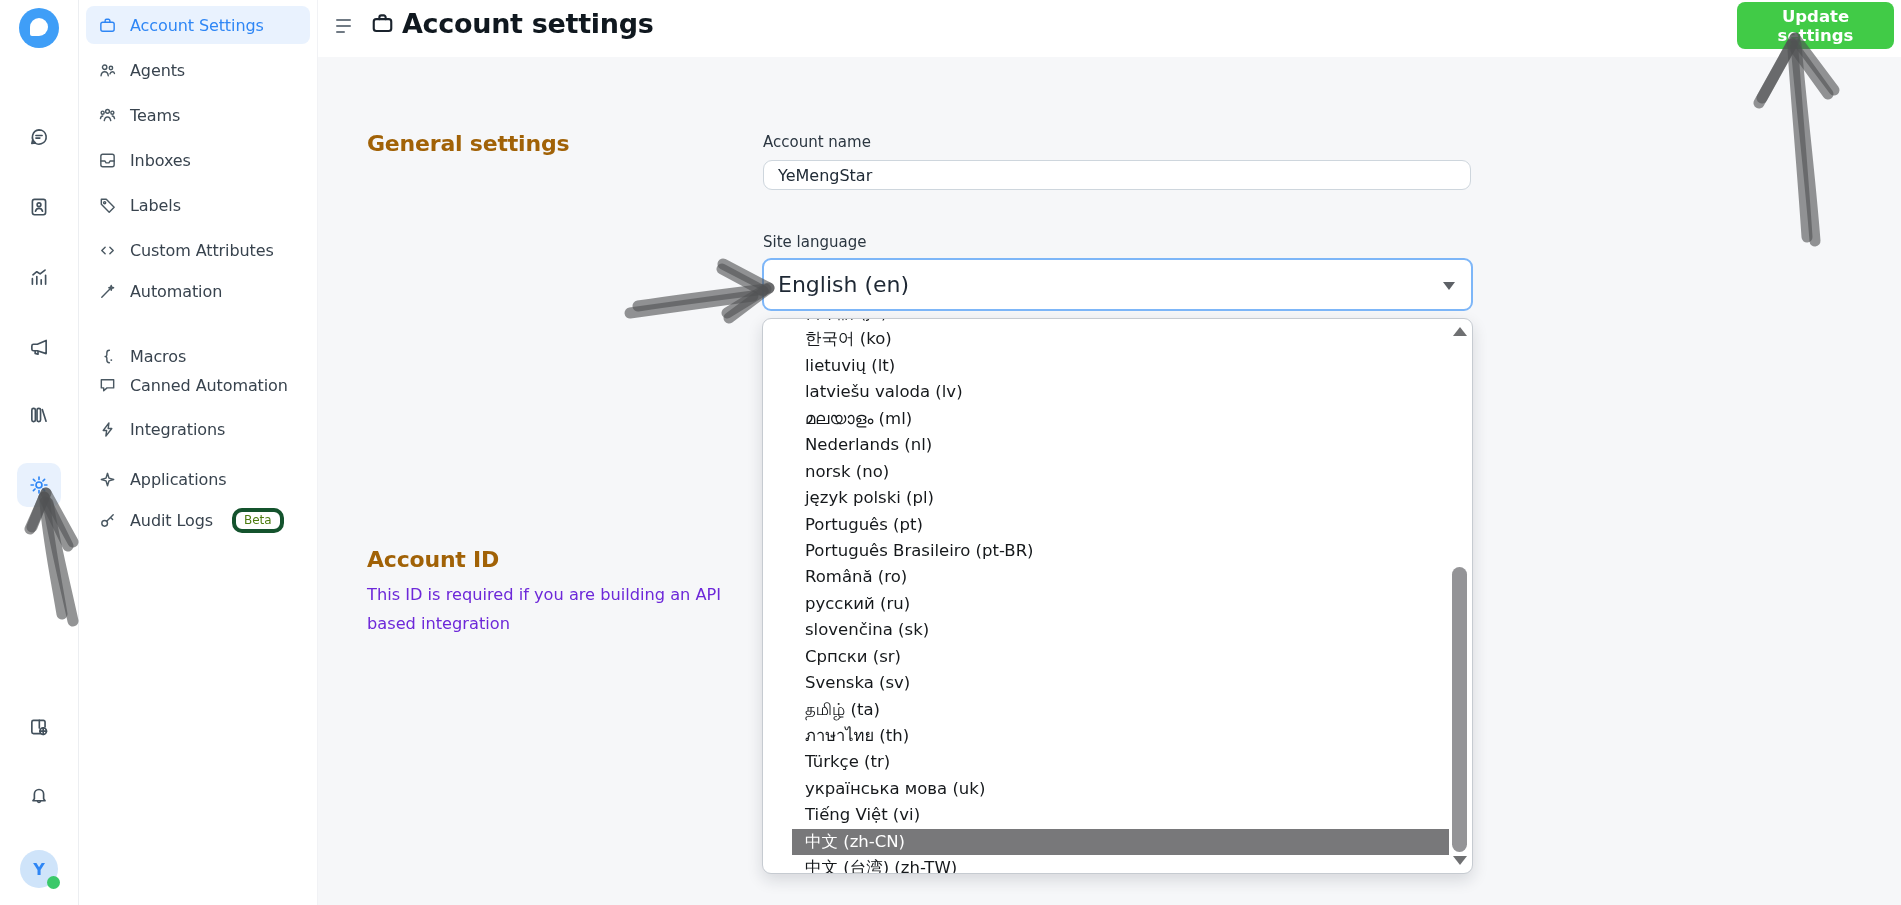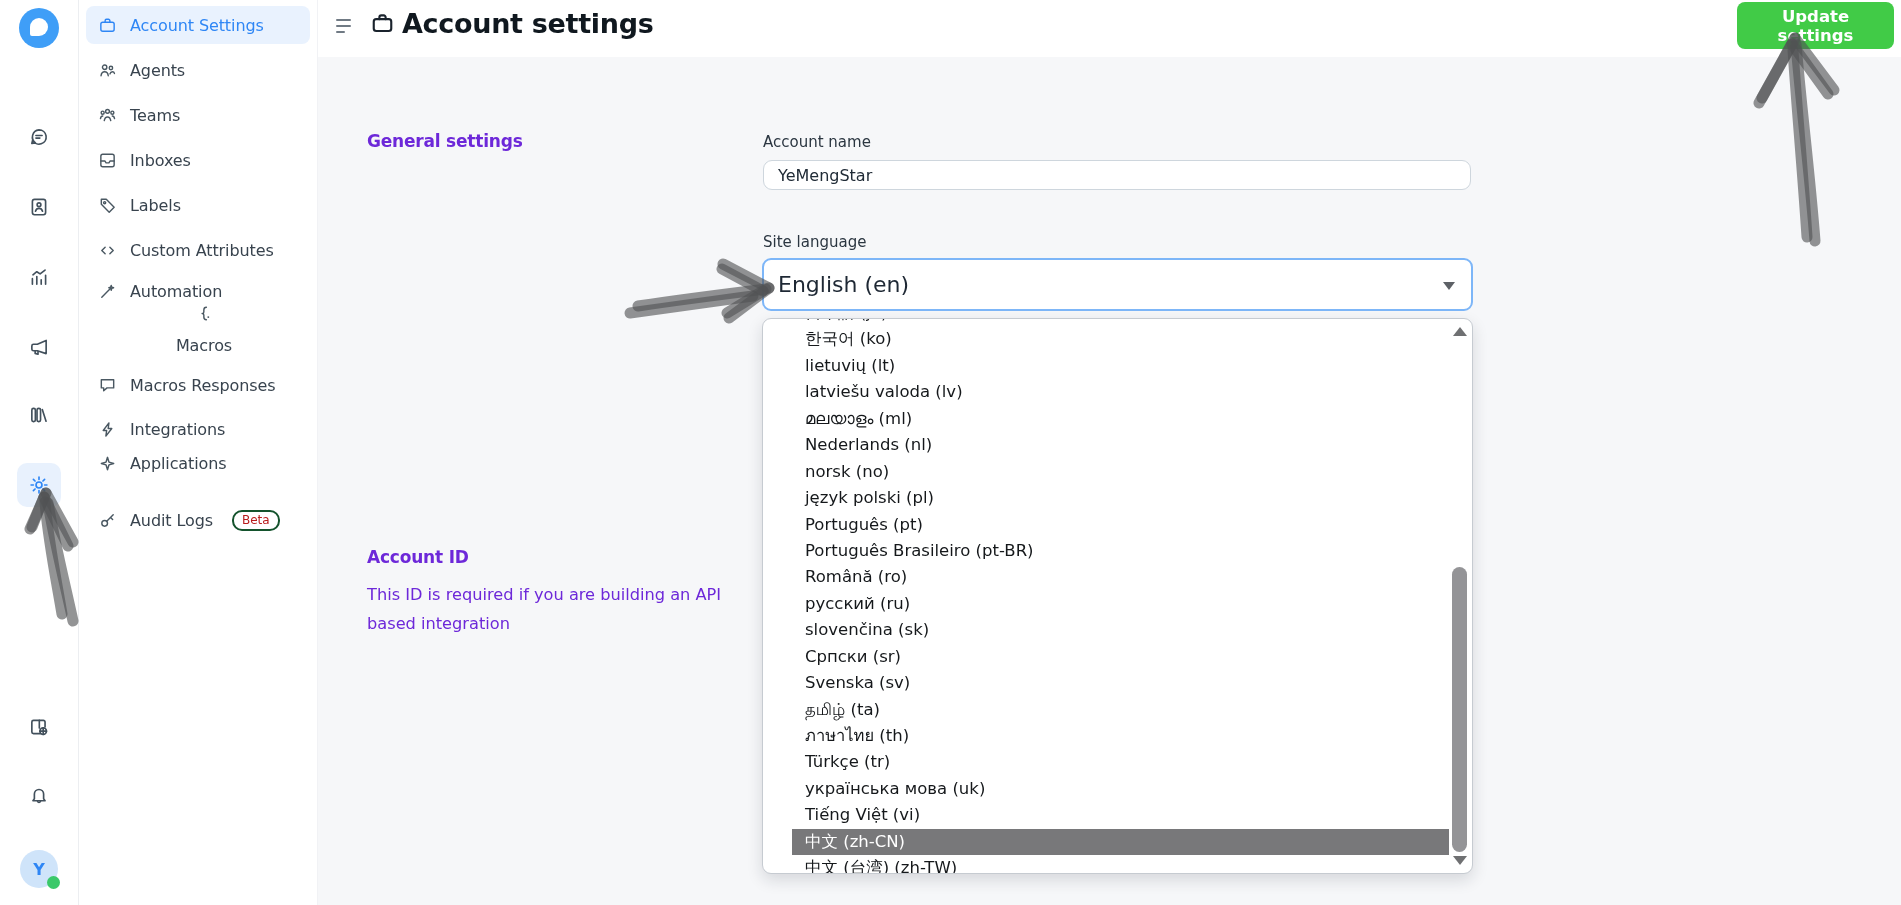"General settings" .sec-heading { color: #6d28d9 -> #a16207; font-size: 17px -> 22px }
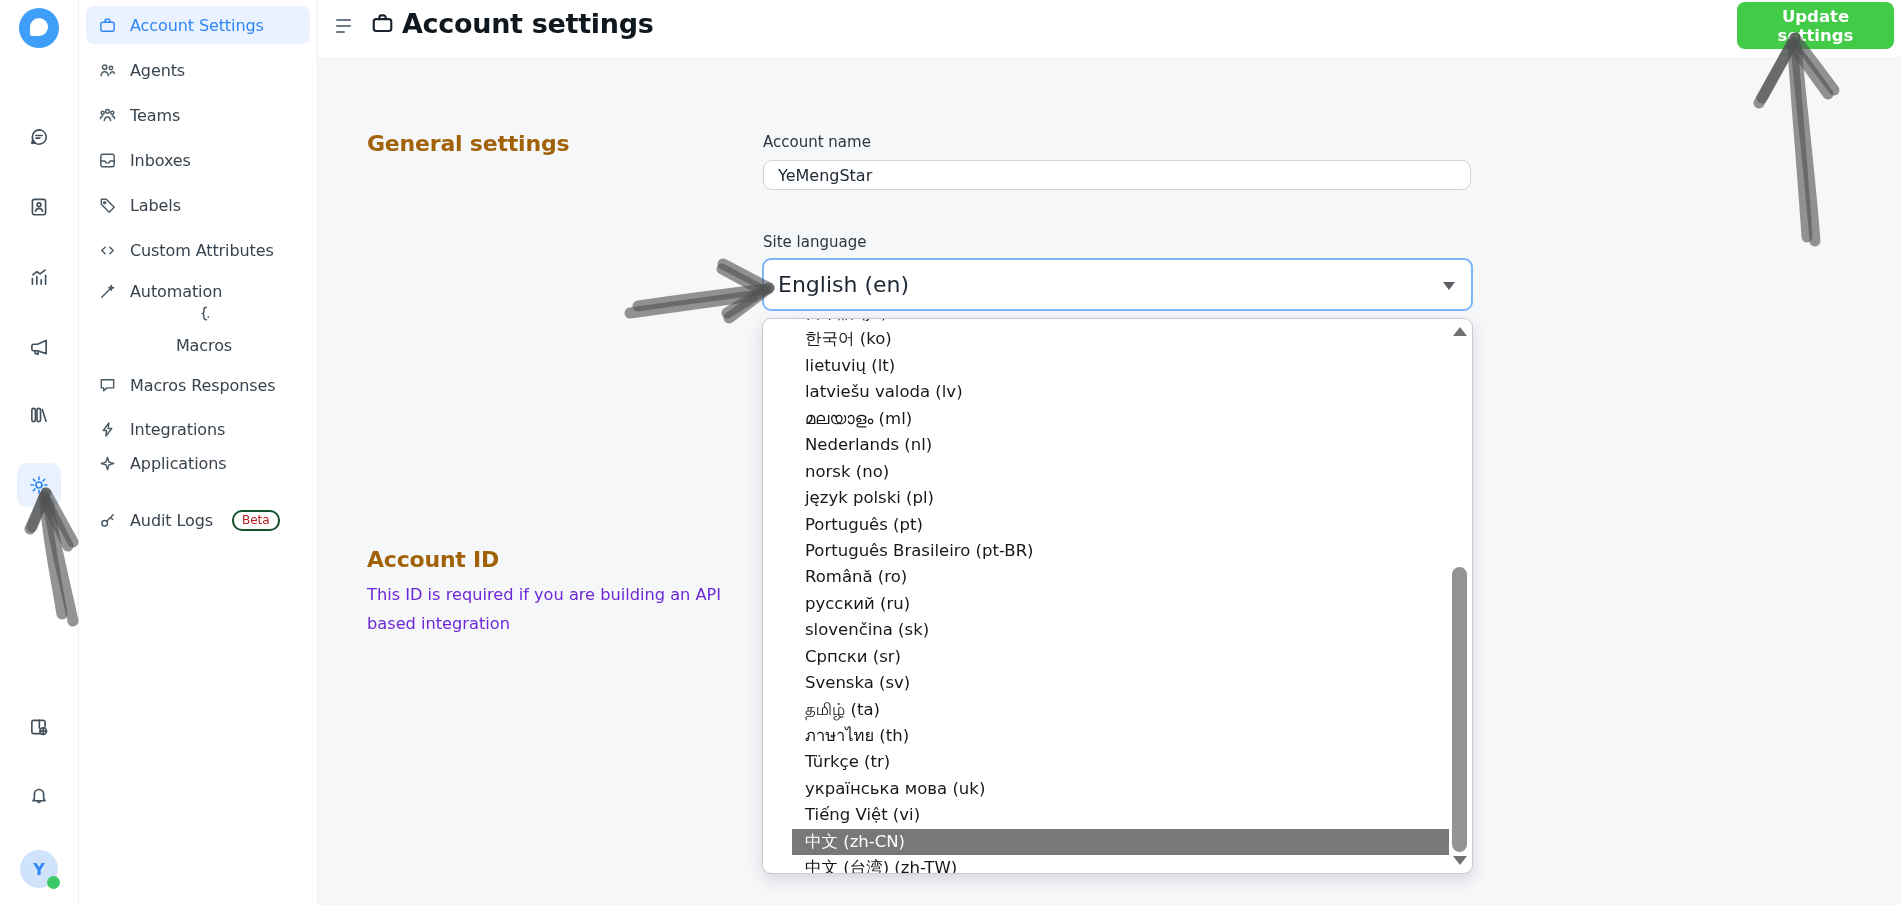"Macros" div.menu-item { flex-direction: column -> none; top: 304px -> 337px }
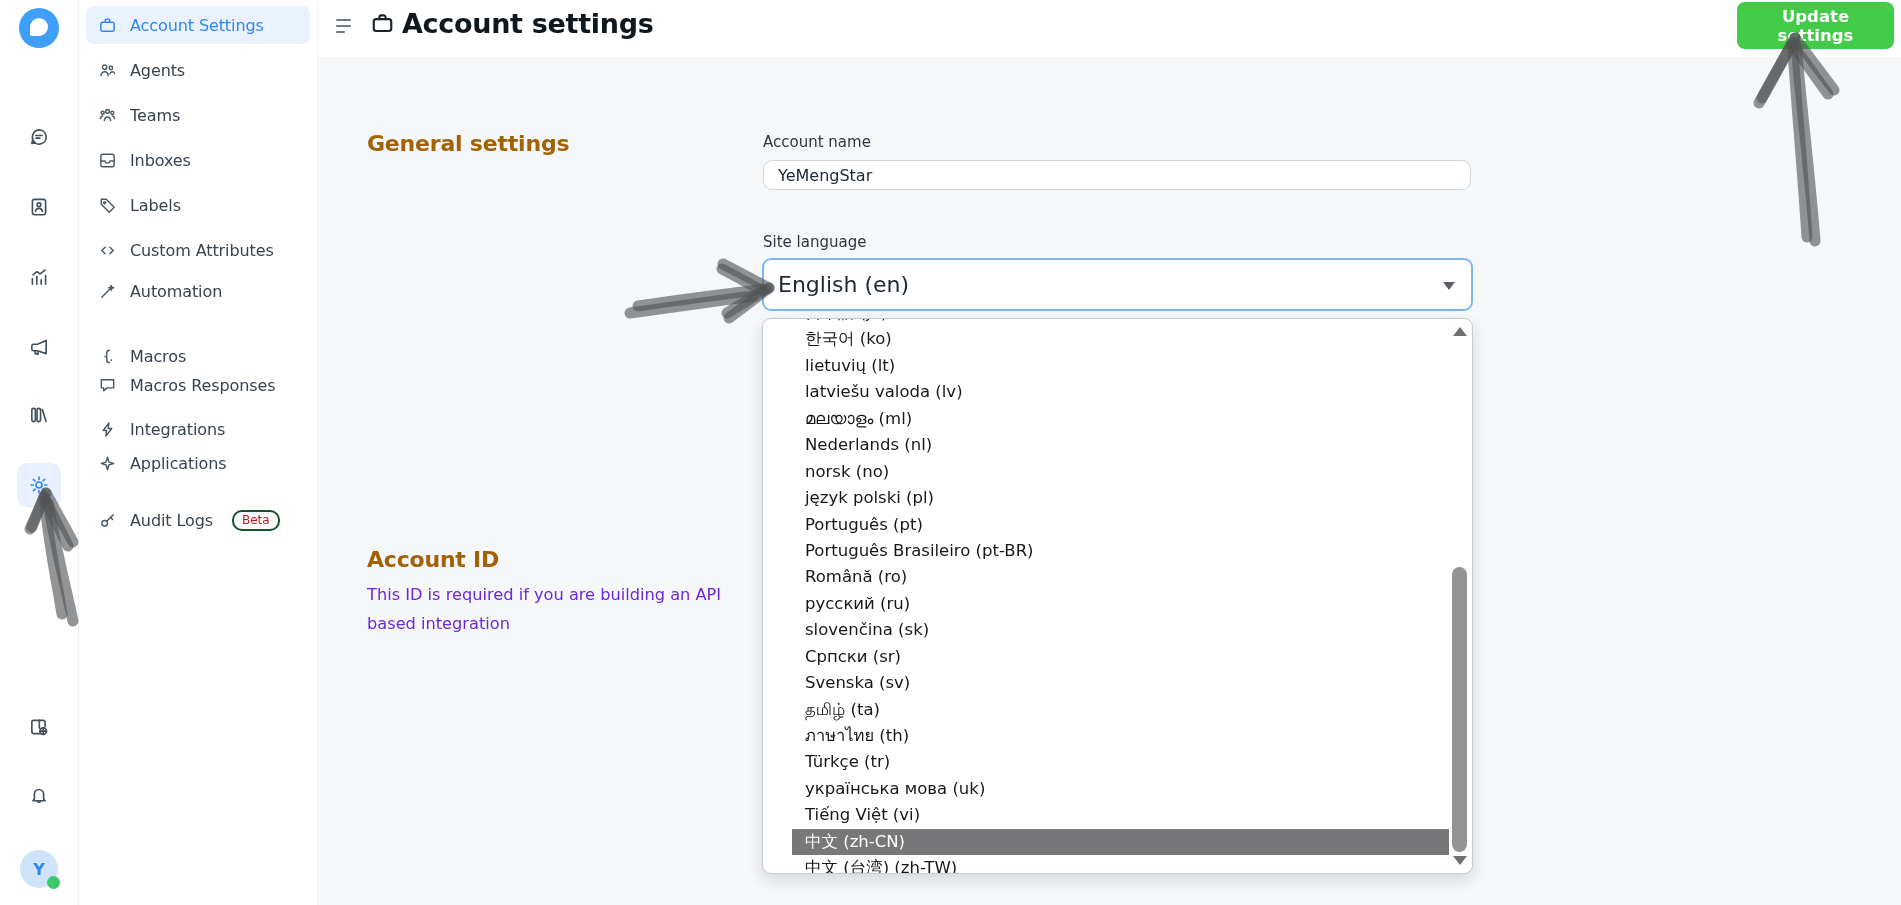"Macros Responses" span.mi-label { text: Macros Responses -> Canned Automation }
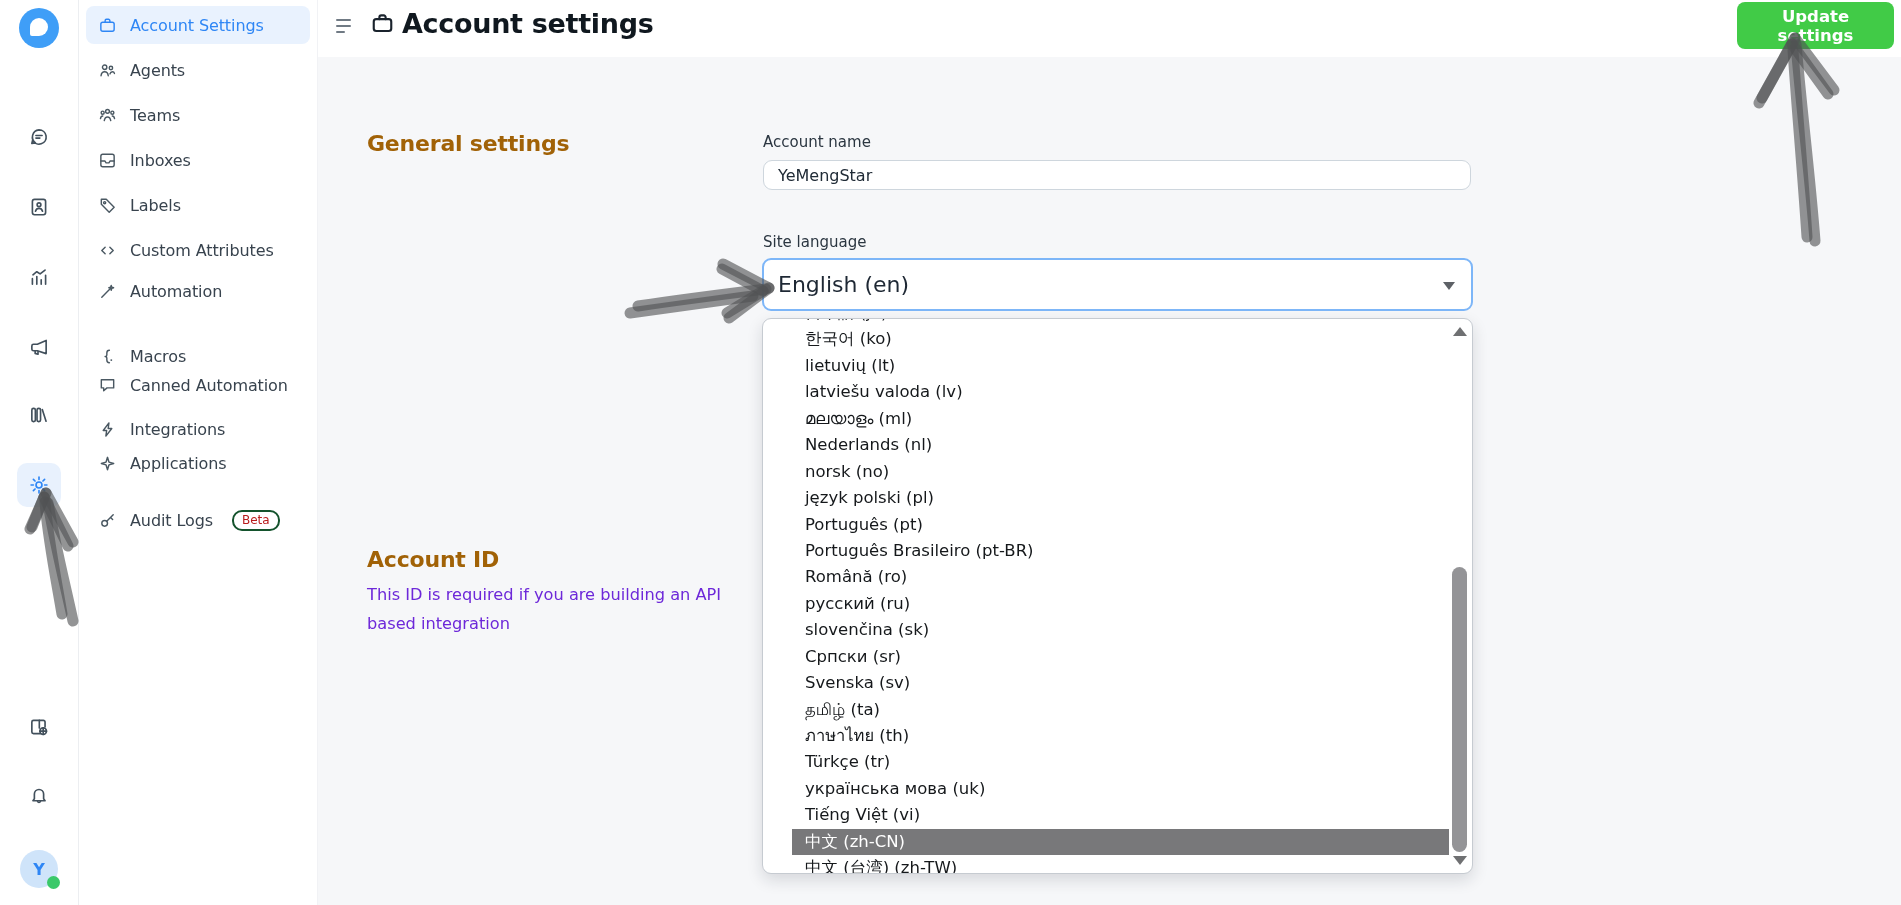"Applications" div.menu-item { top: 444px -> 460px }
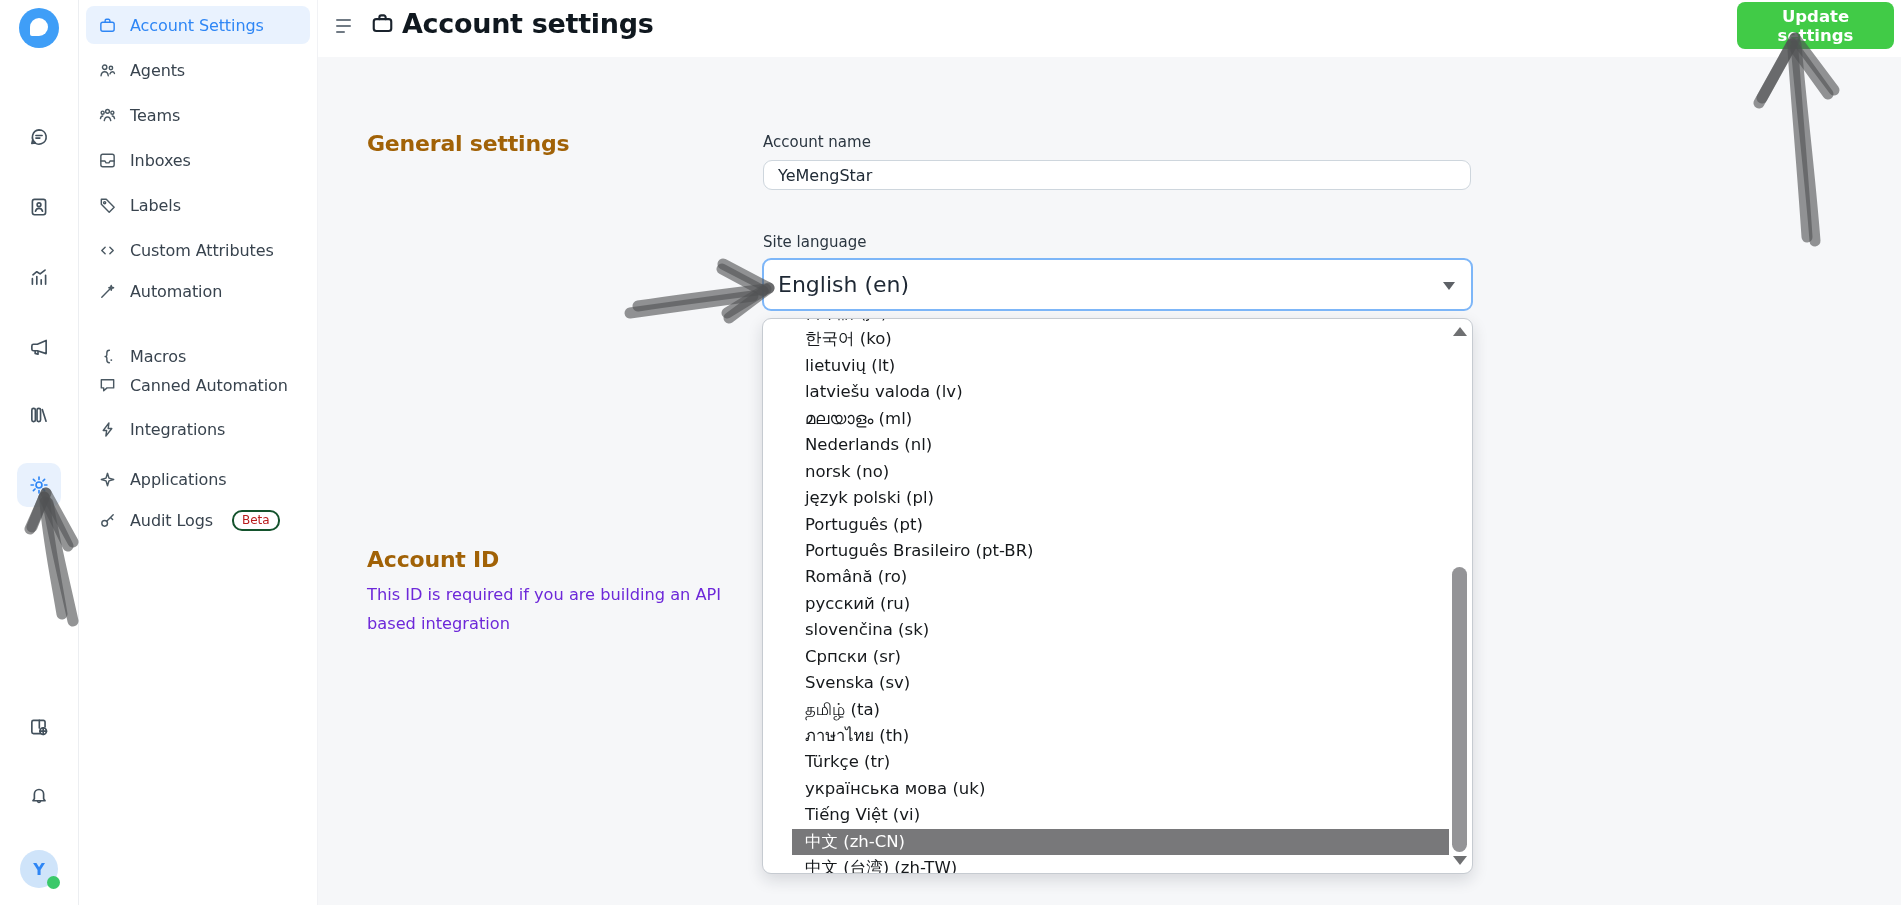"Beta" .badge { border: 2px solid #14532d -> 4px solid #14532d; color: #b91c1c -> #4d7c0f }
